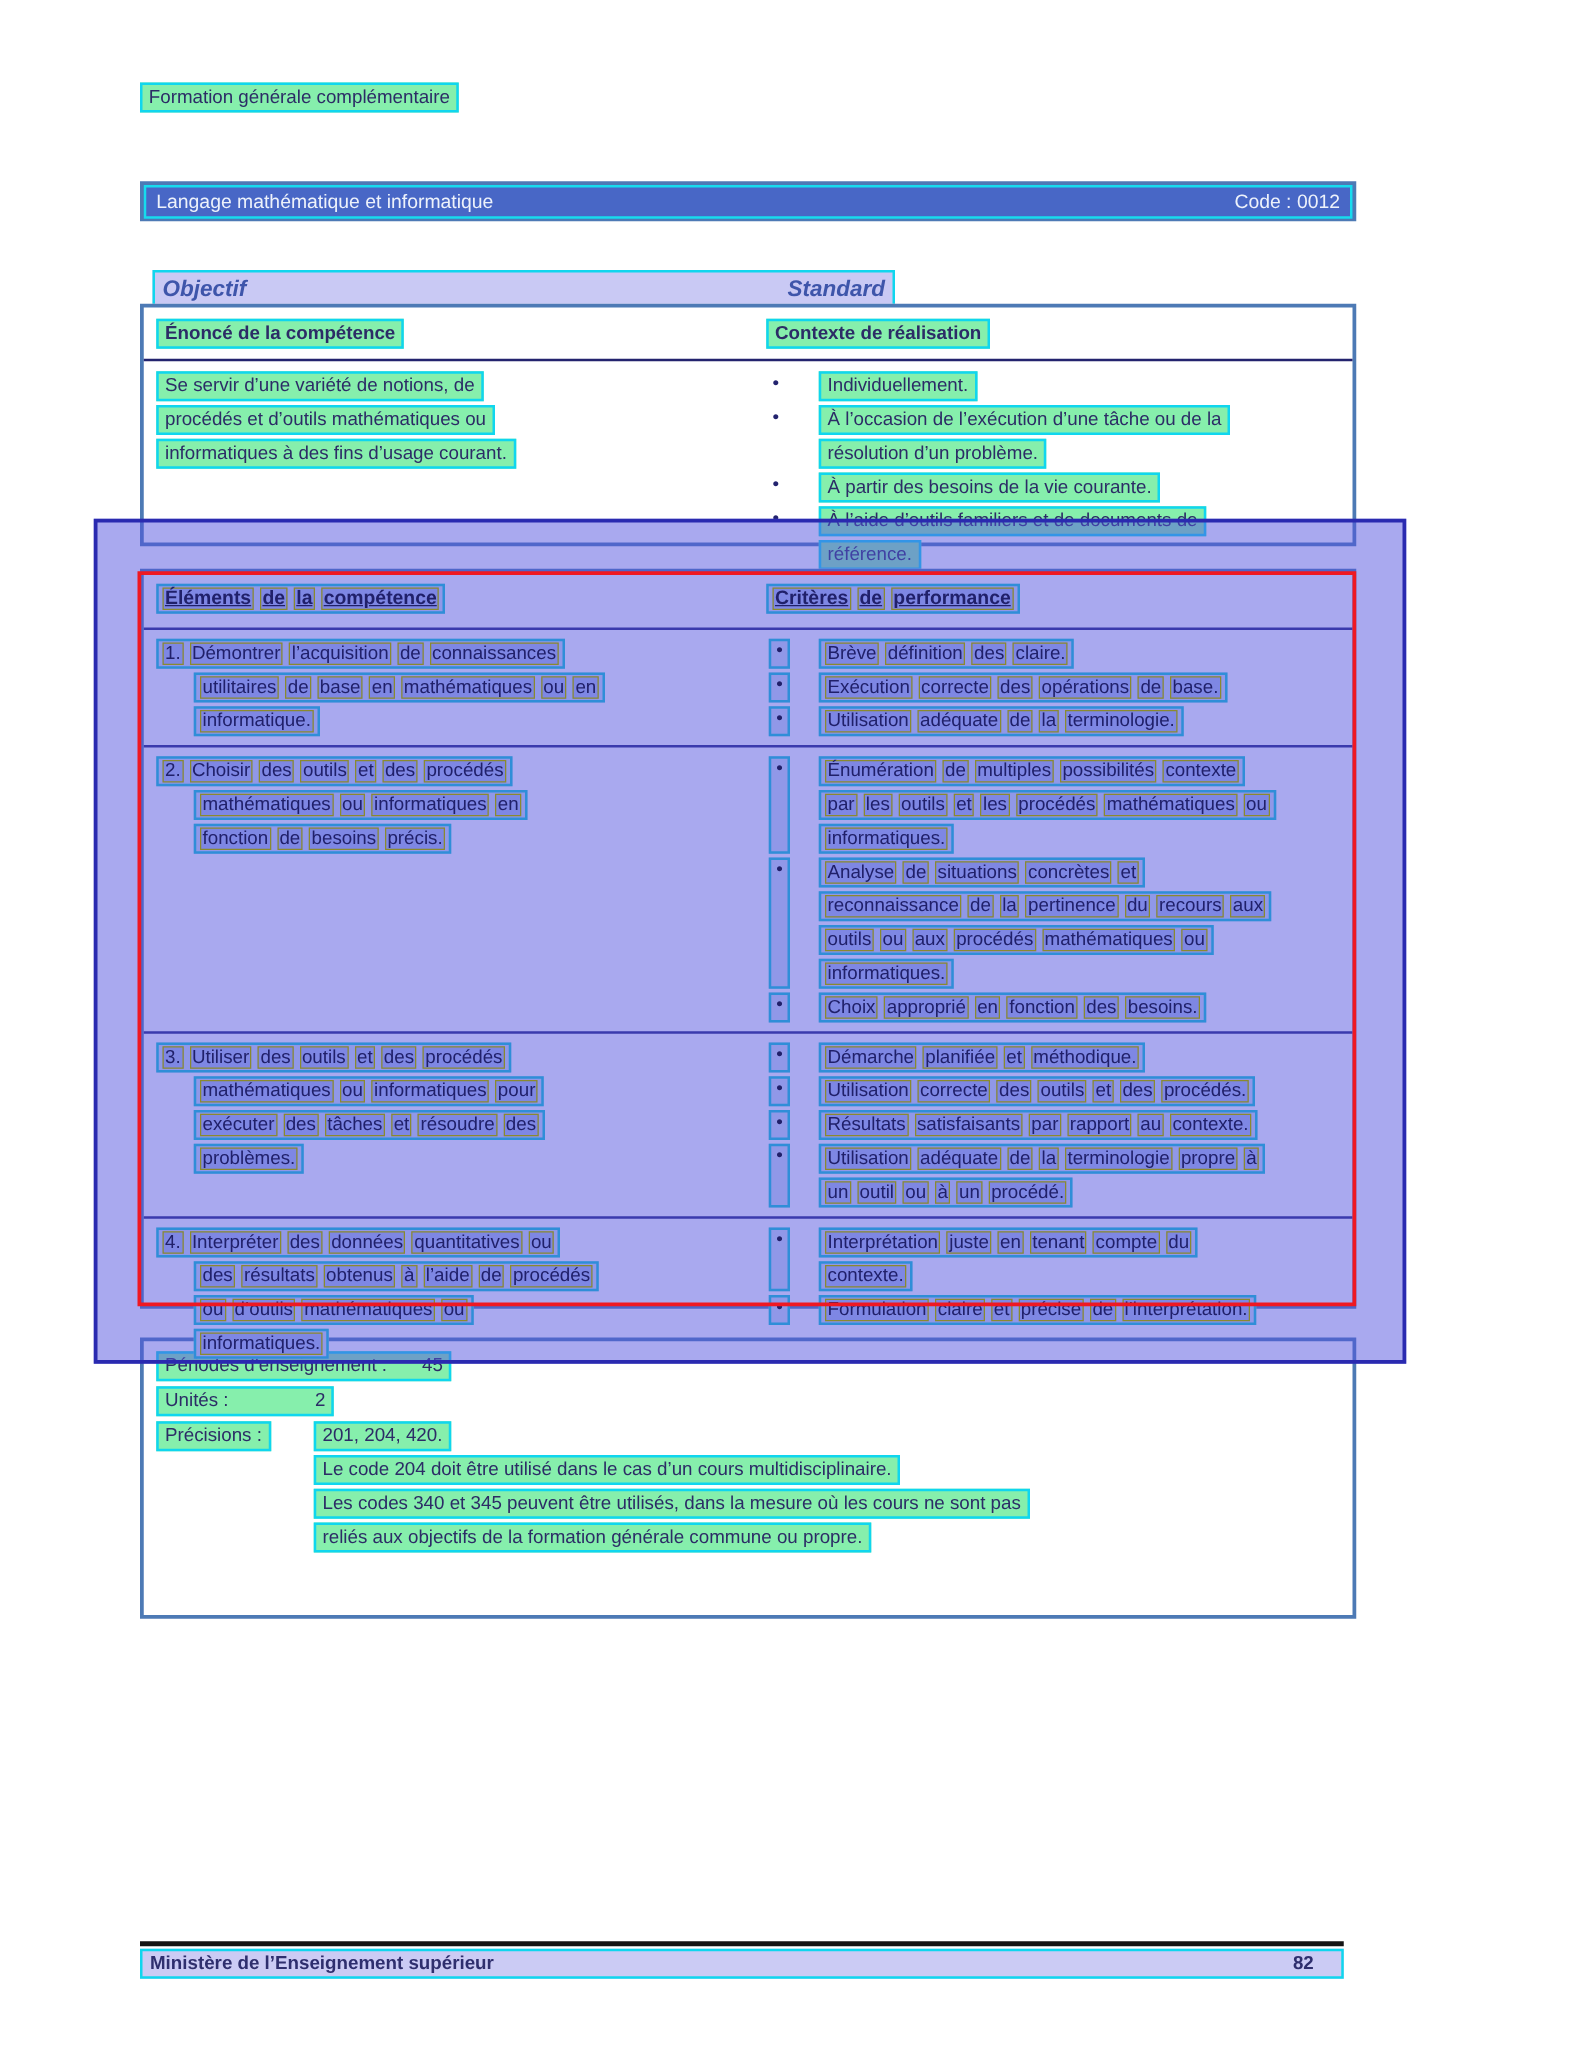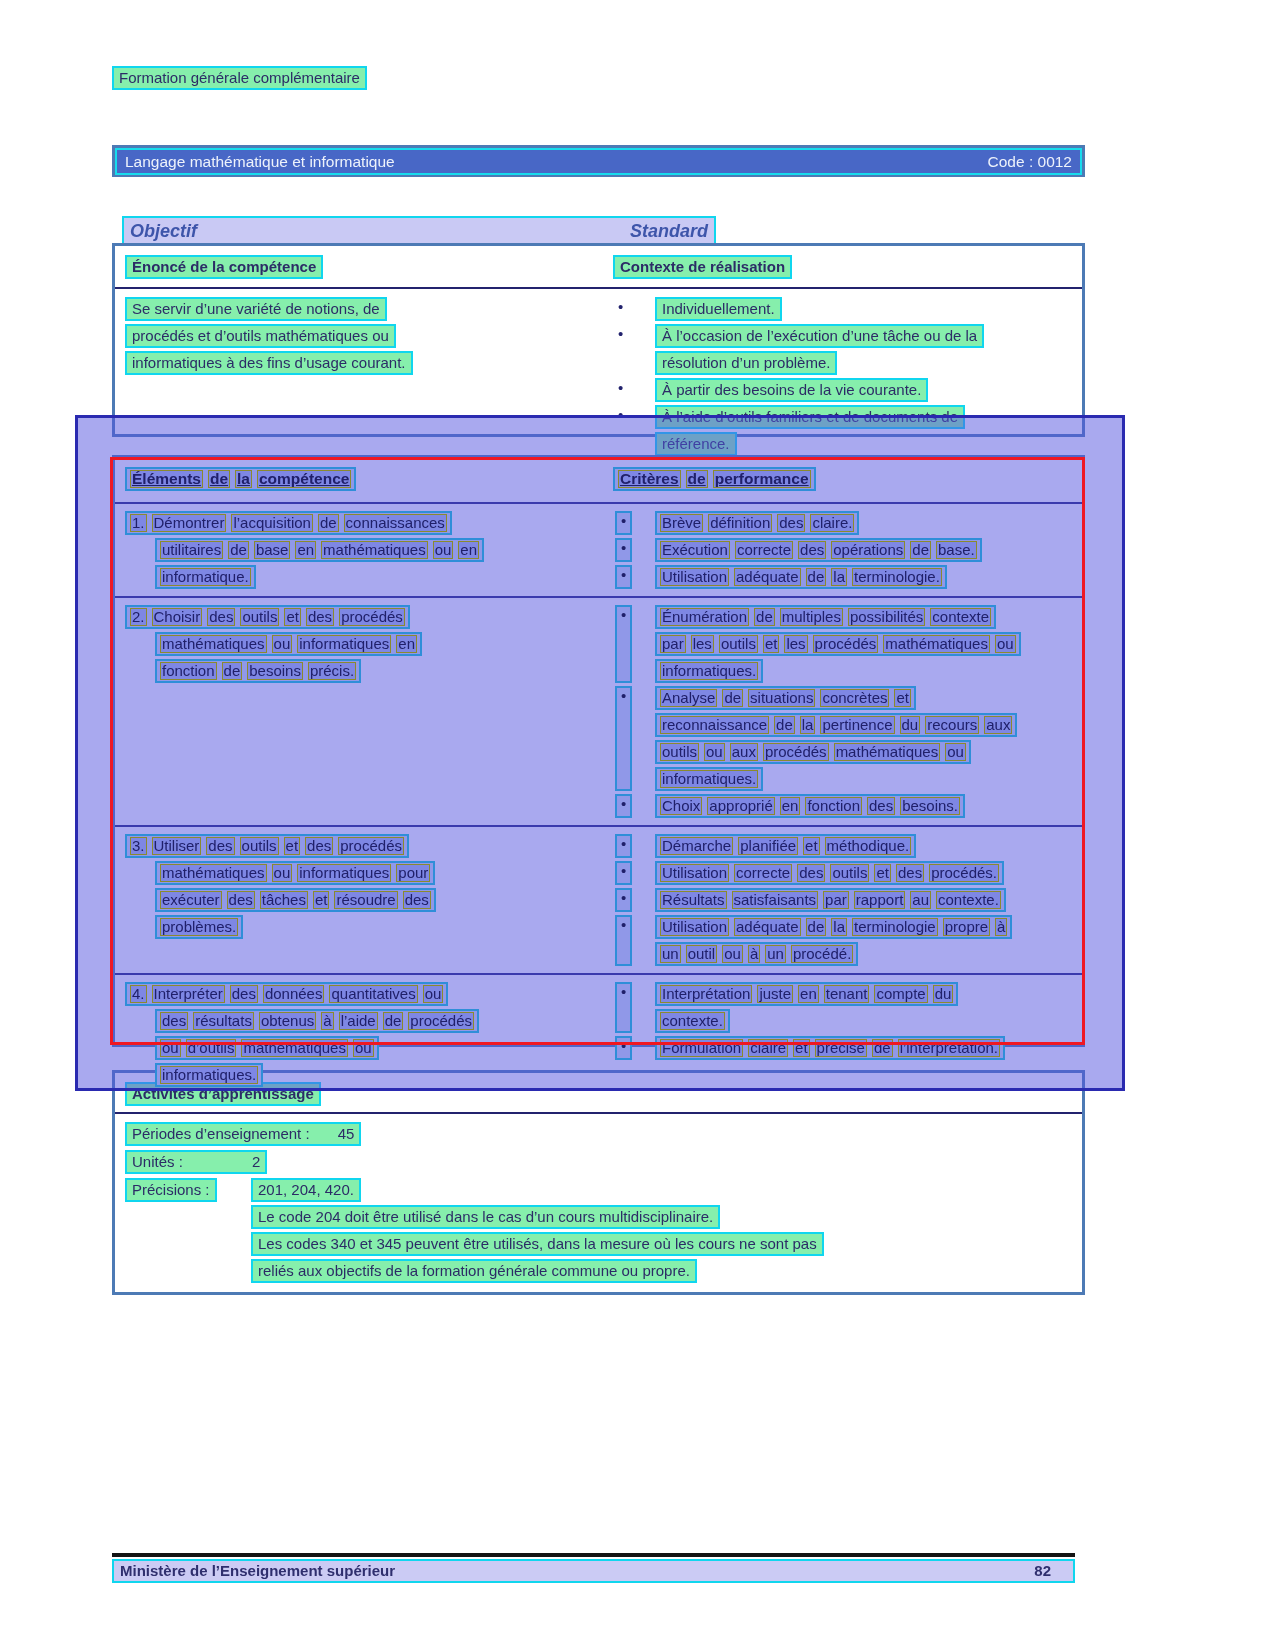"Activités d’apprentissage" div.ahead { html: <div> <span>Activités d’apprentissage</span> </div> -> none }
